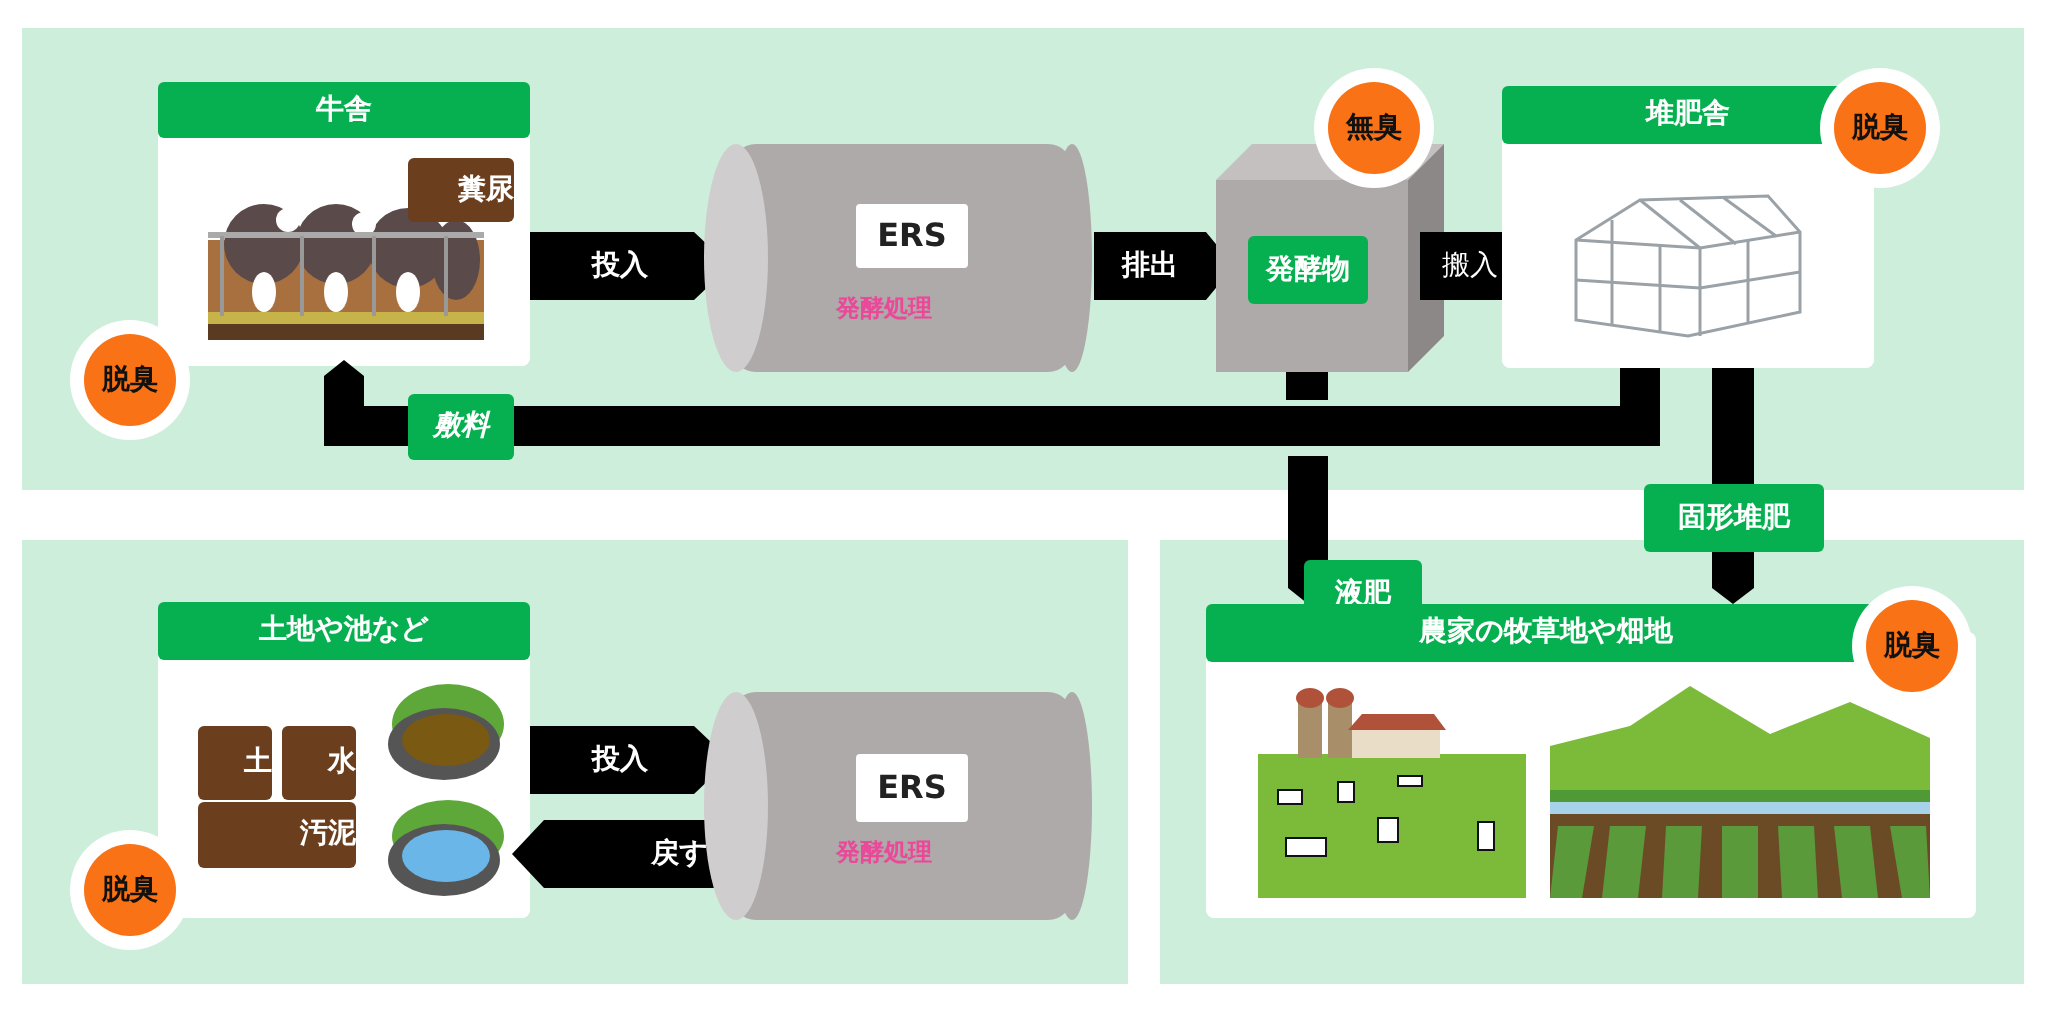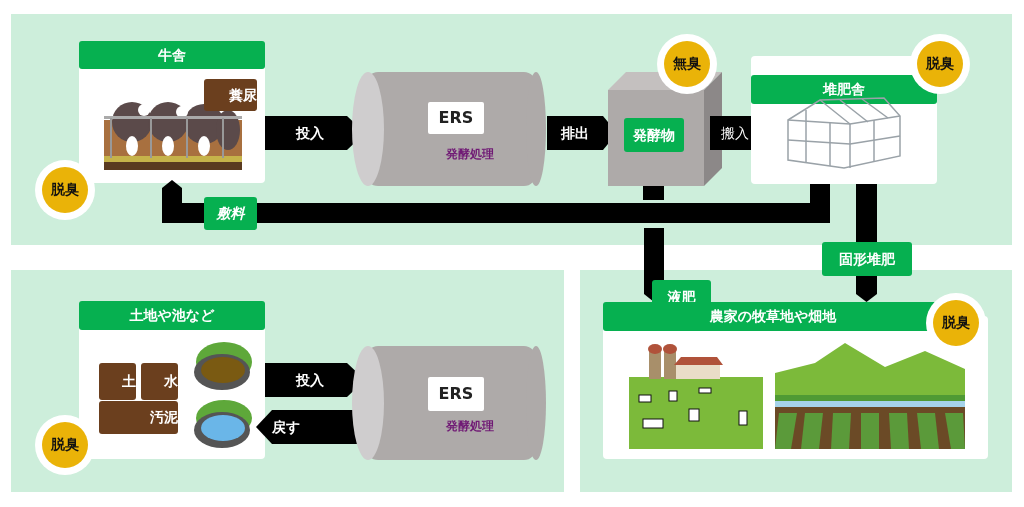"無臭" .badge .in { background: #eab308 -> #f97316 }
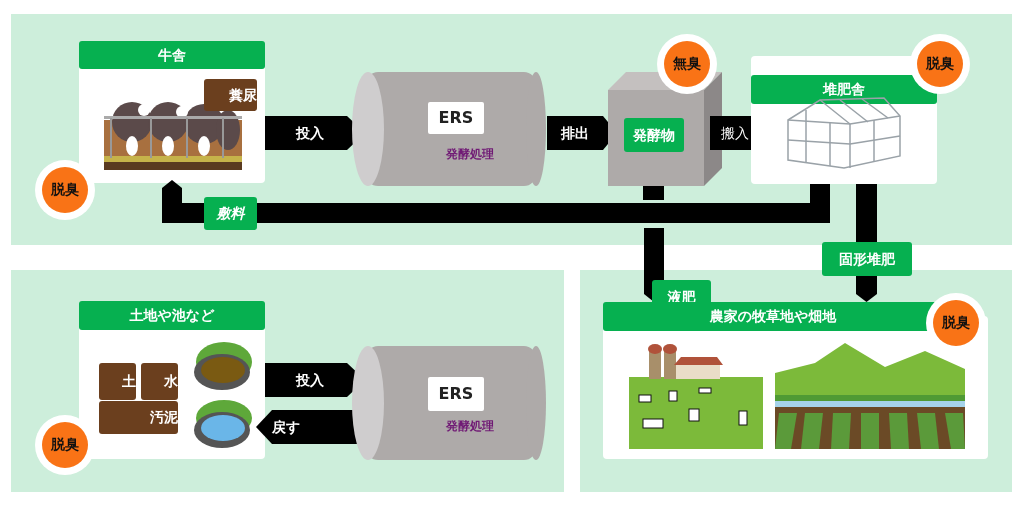"堆肥舎" div.ghead { margin-top: 32px -> none }
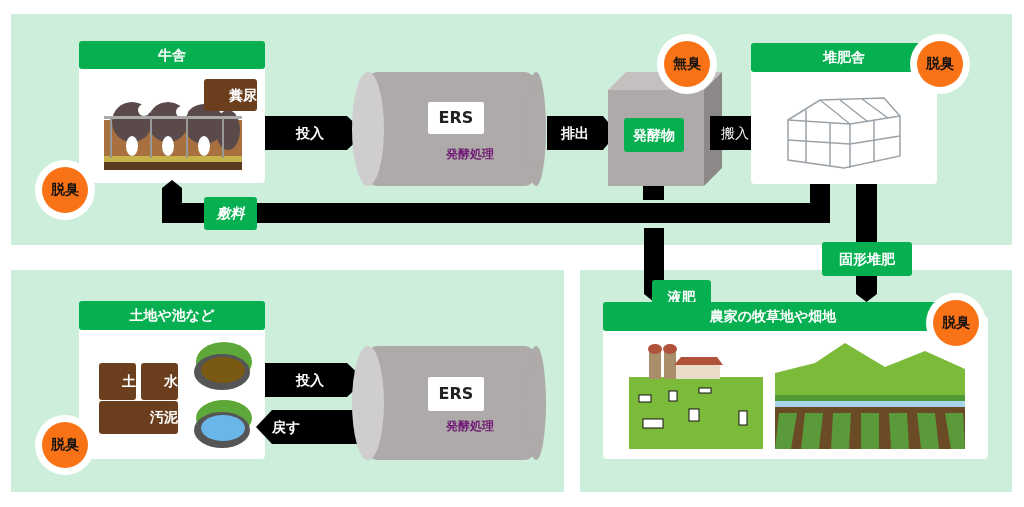"発酵処理" .cyl-label { color: #701a75 -> #ec4899; text-align: right -> left }
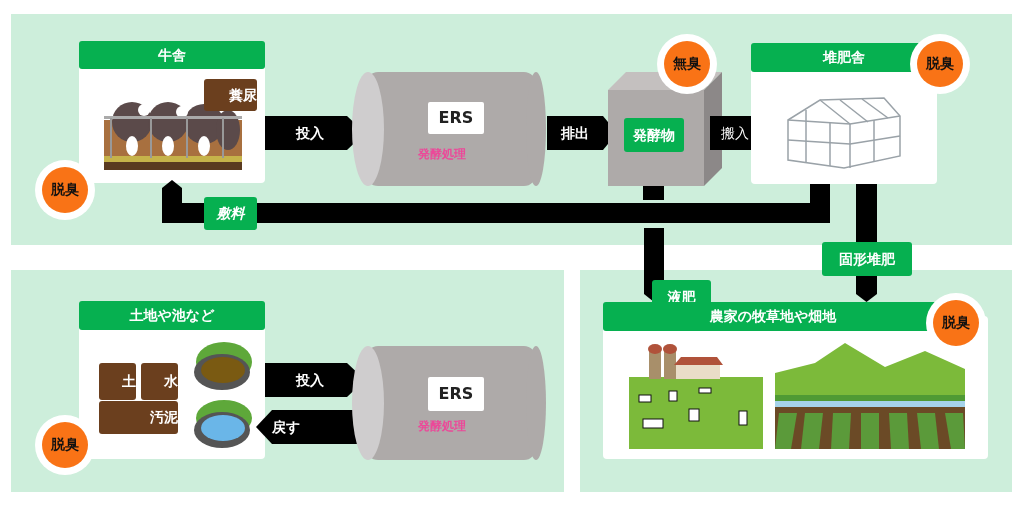"戻す" div.abs { text-align: left -> right }
